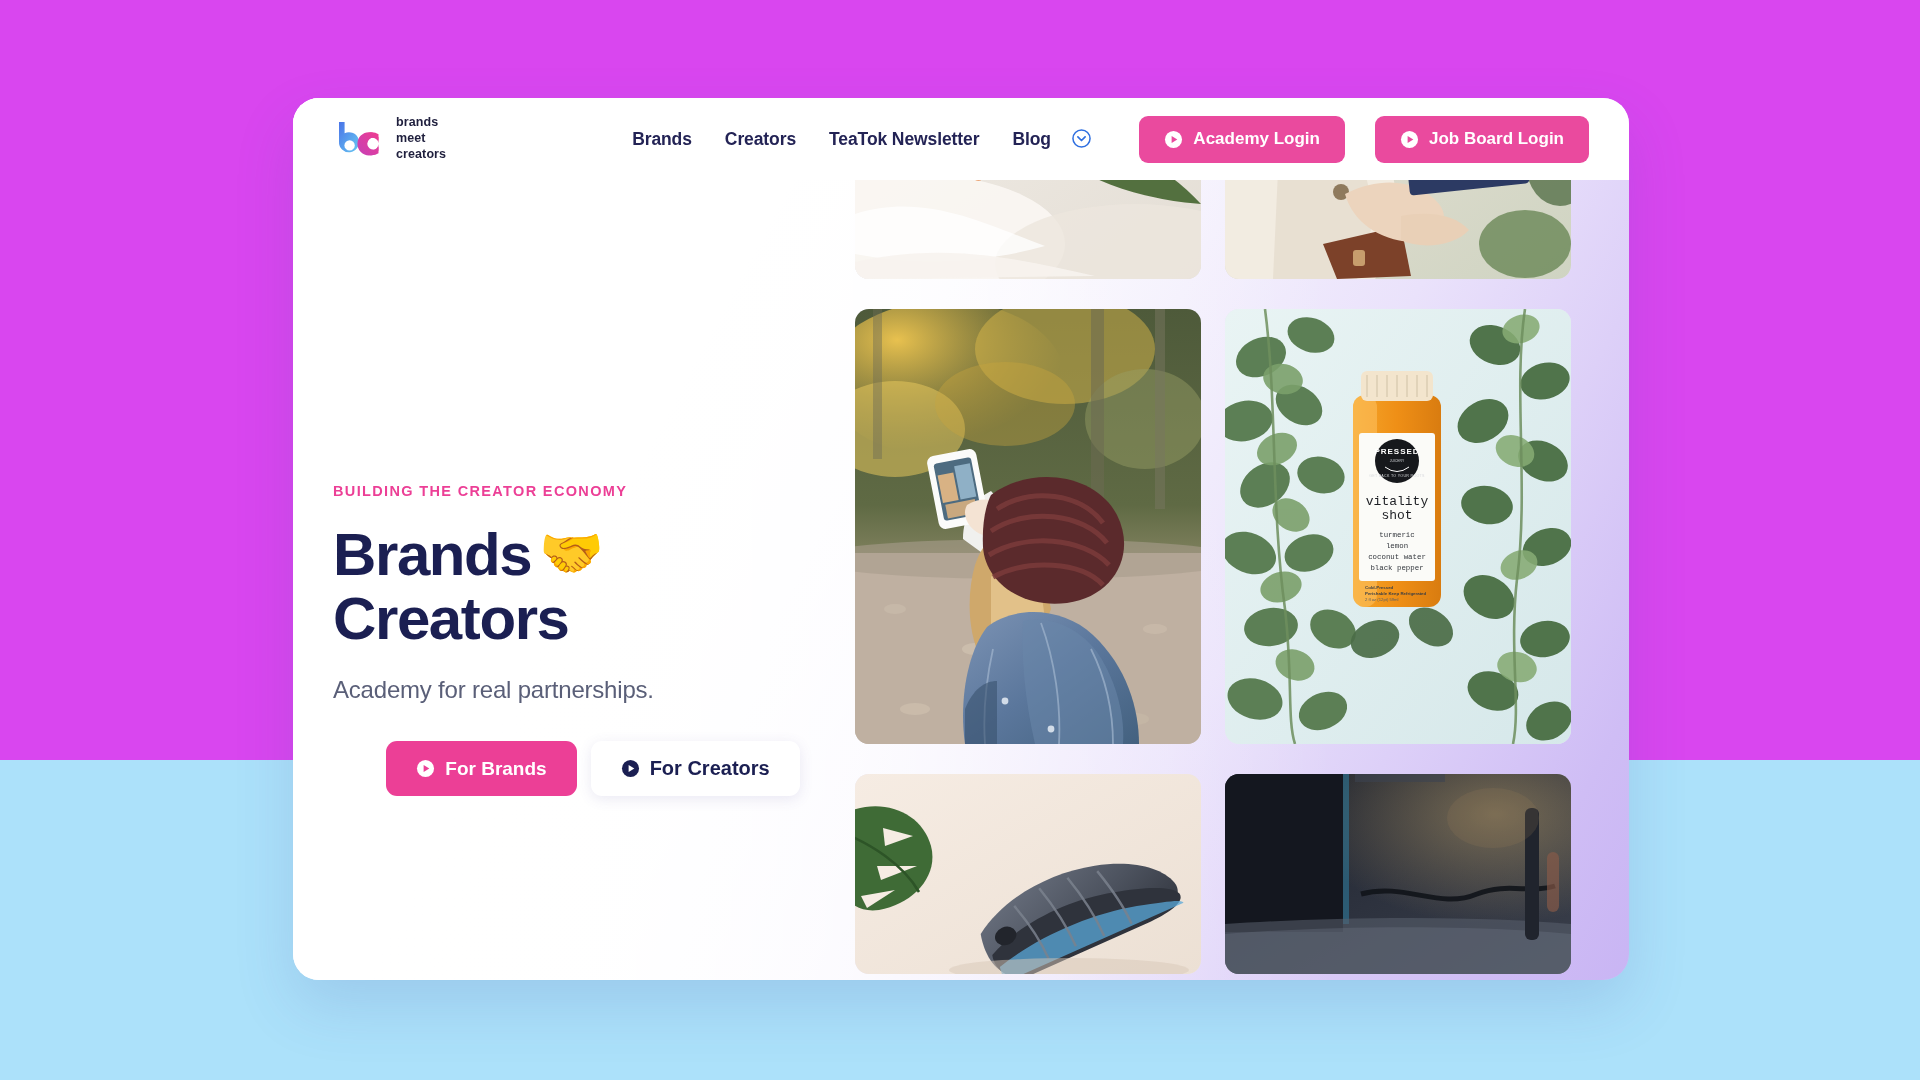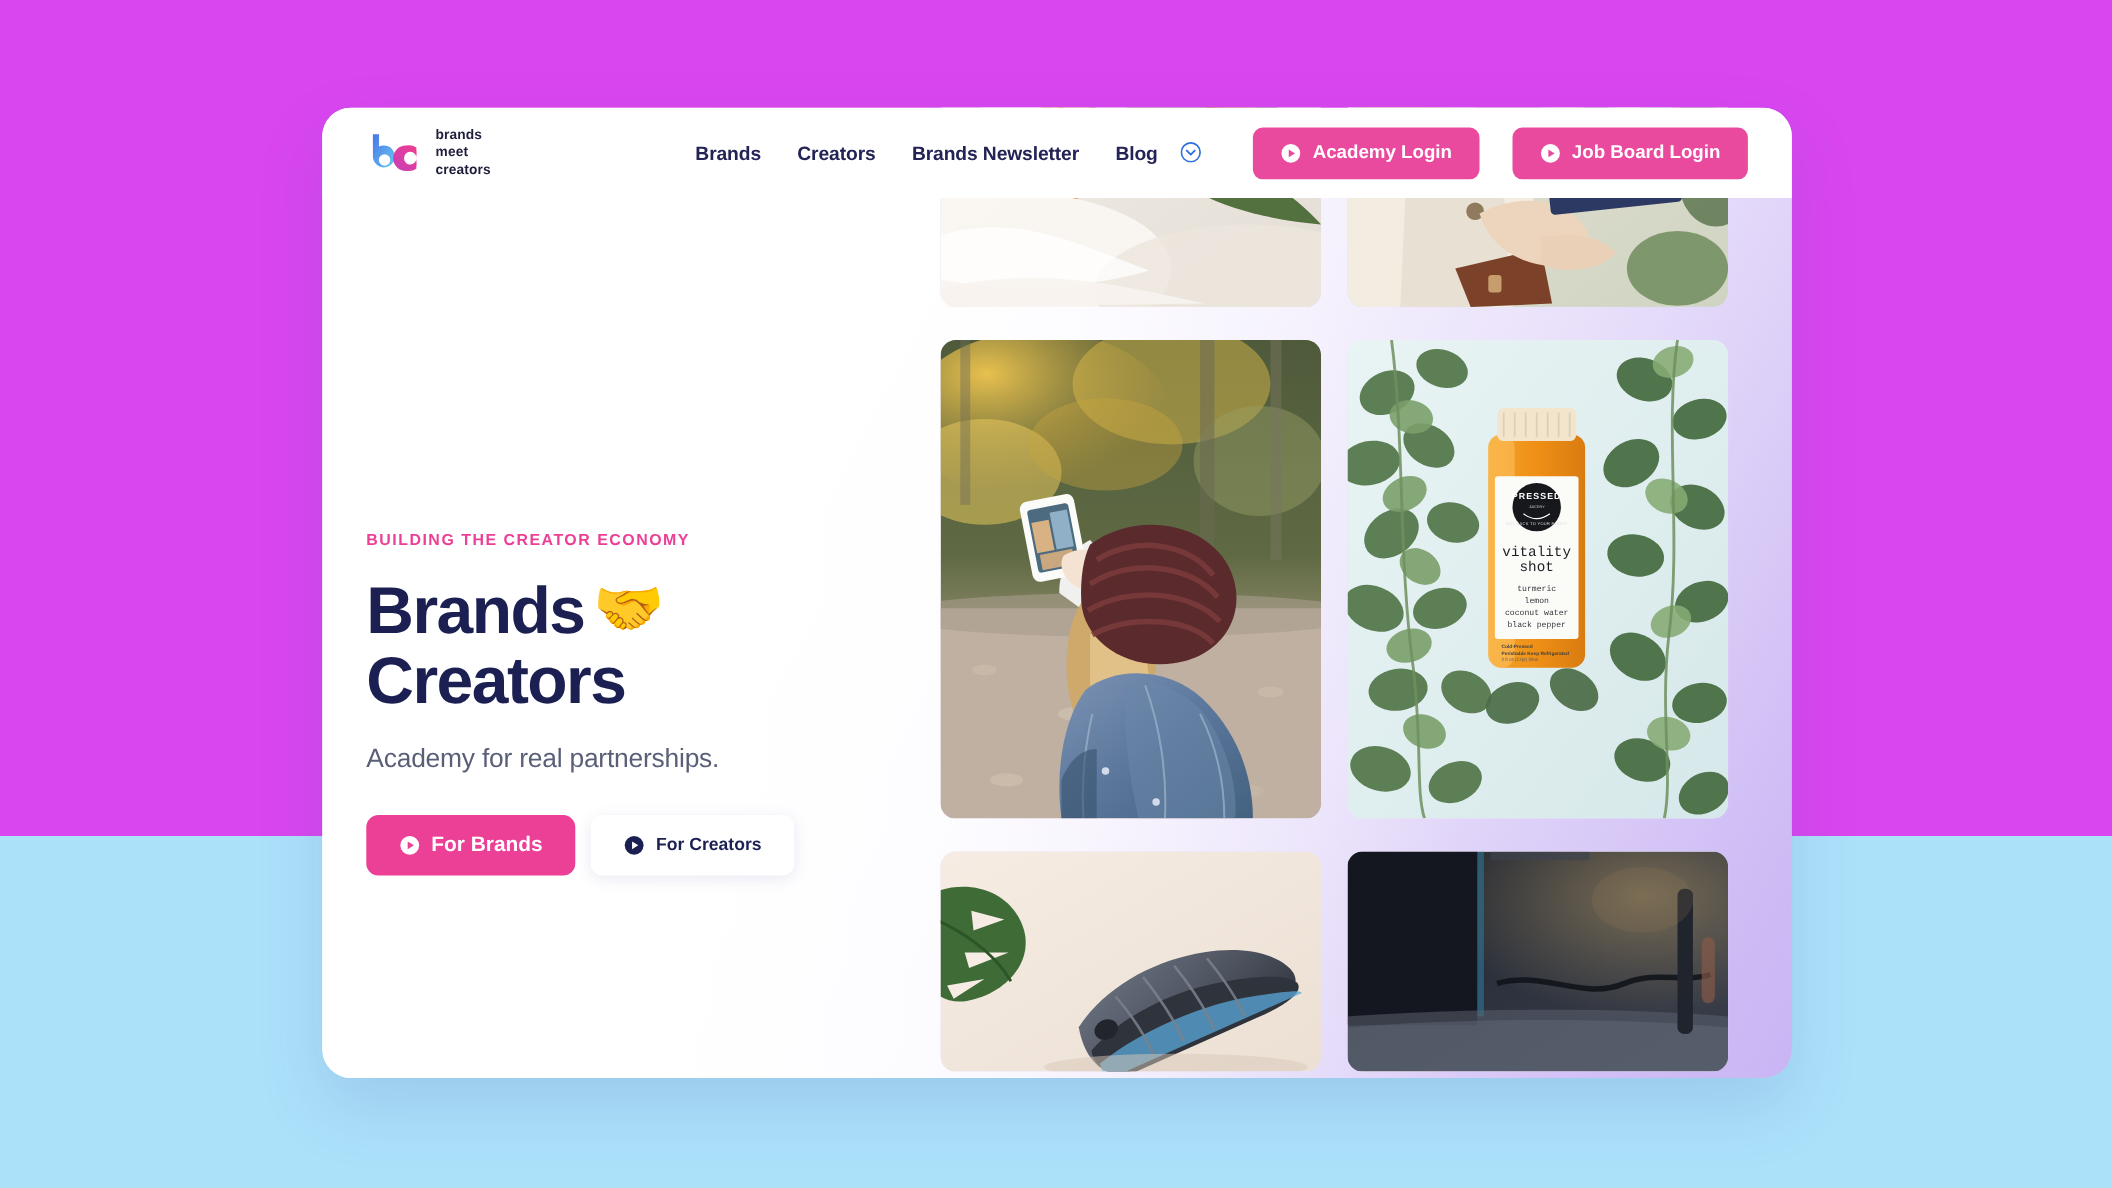"Brands Newsletter" a.nav-link { text: Brands -> TeaTok }
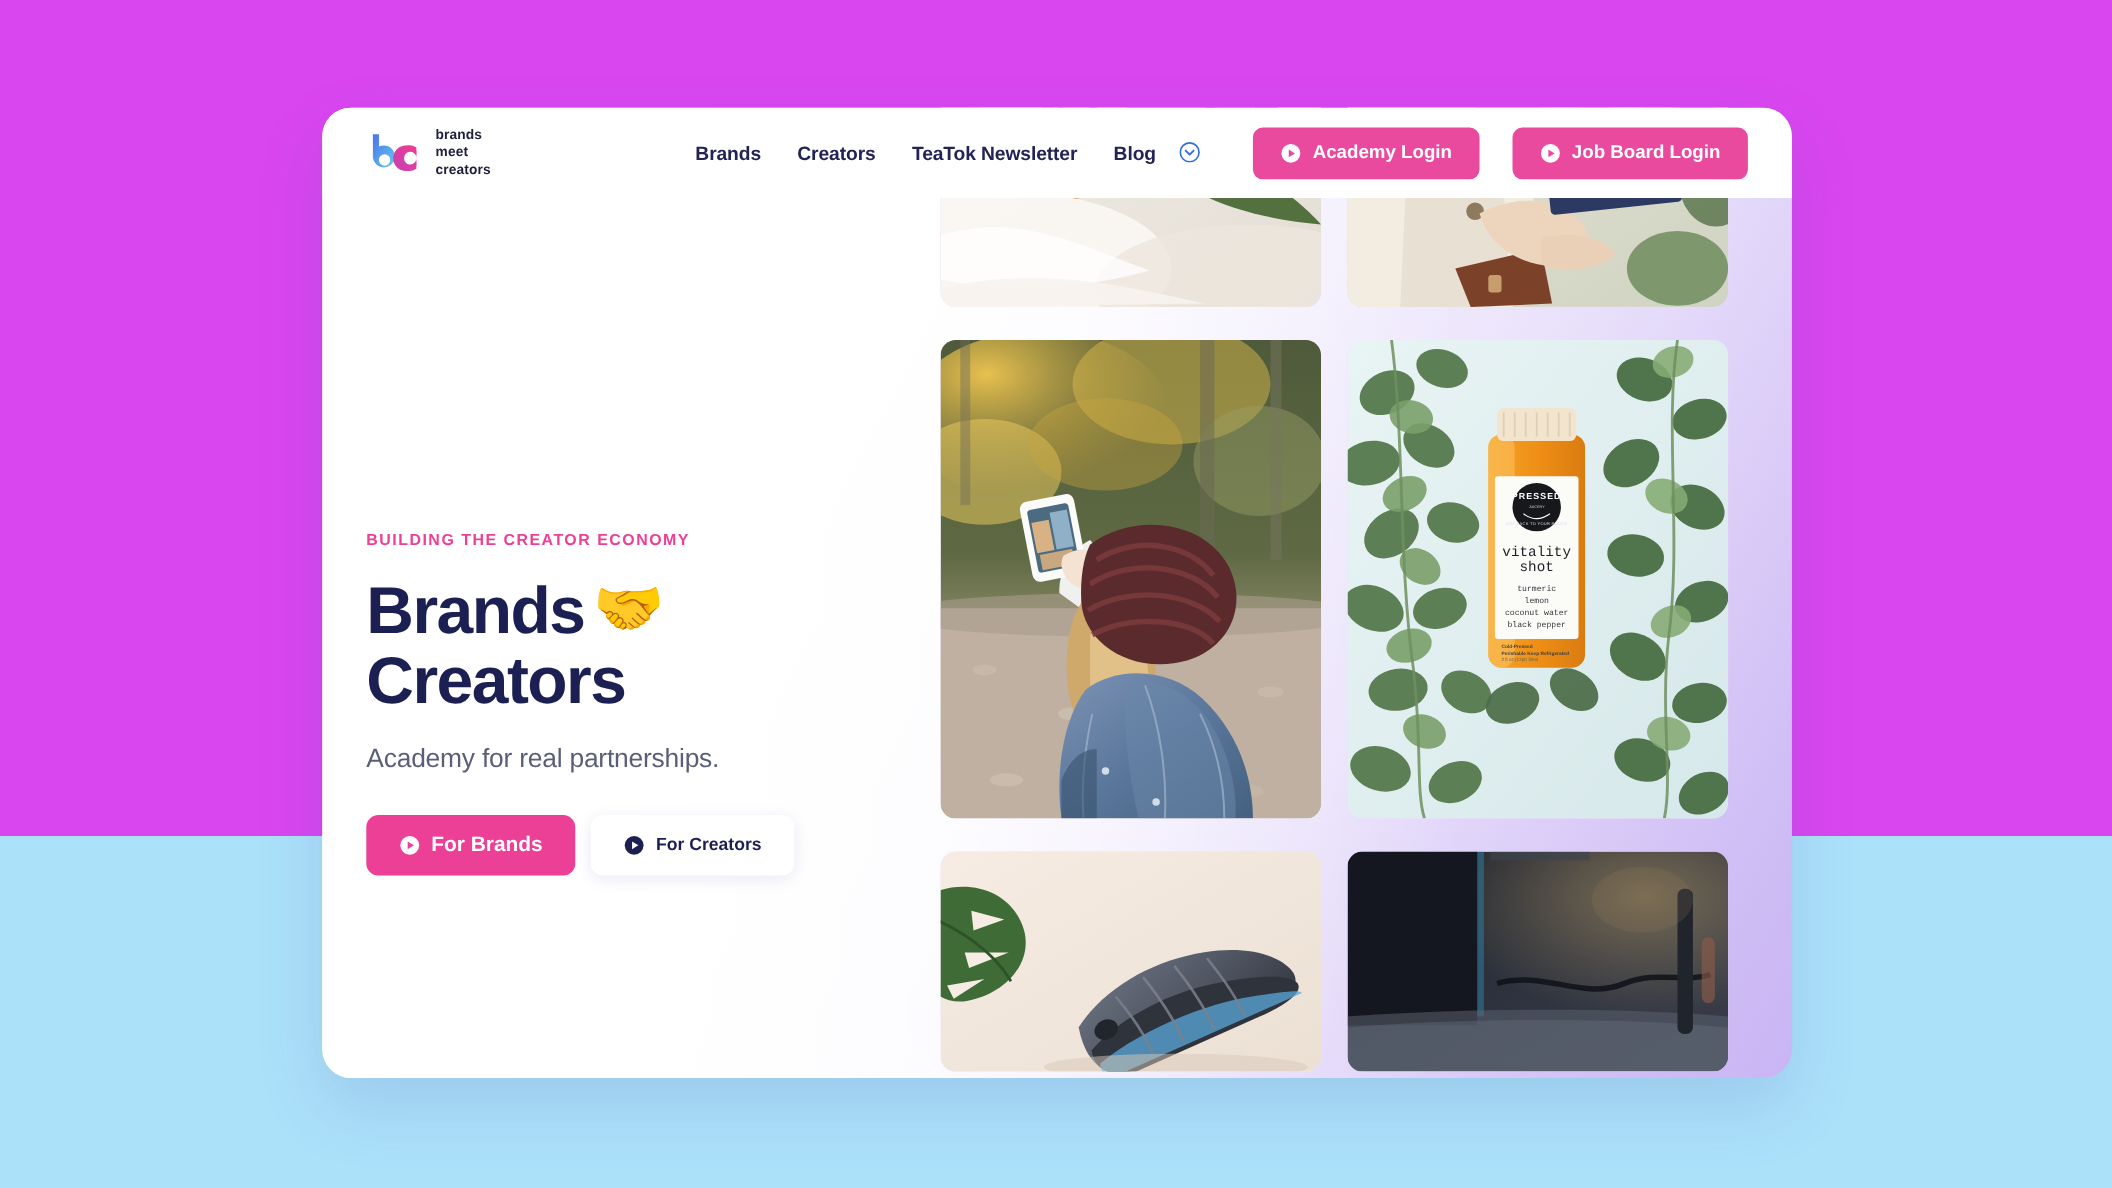"For Brands" .cta-row { justify-content: none -> center }
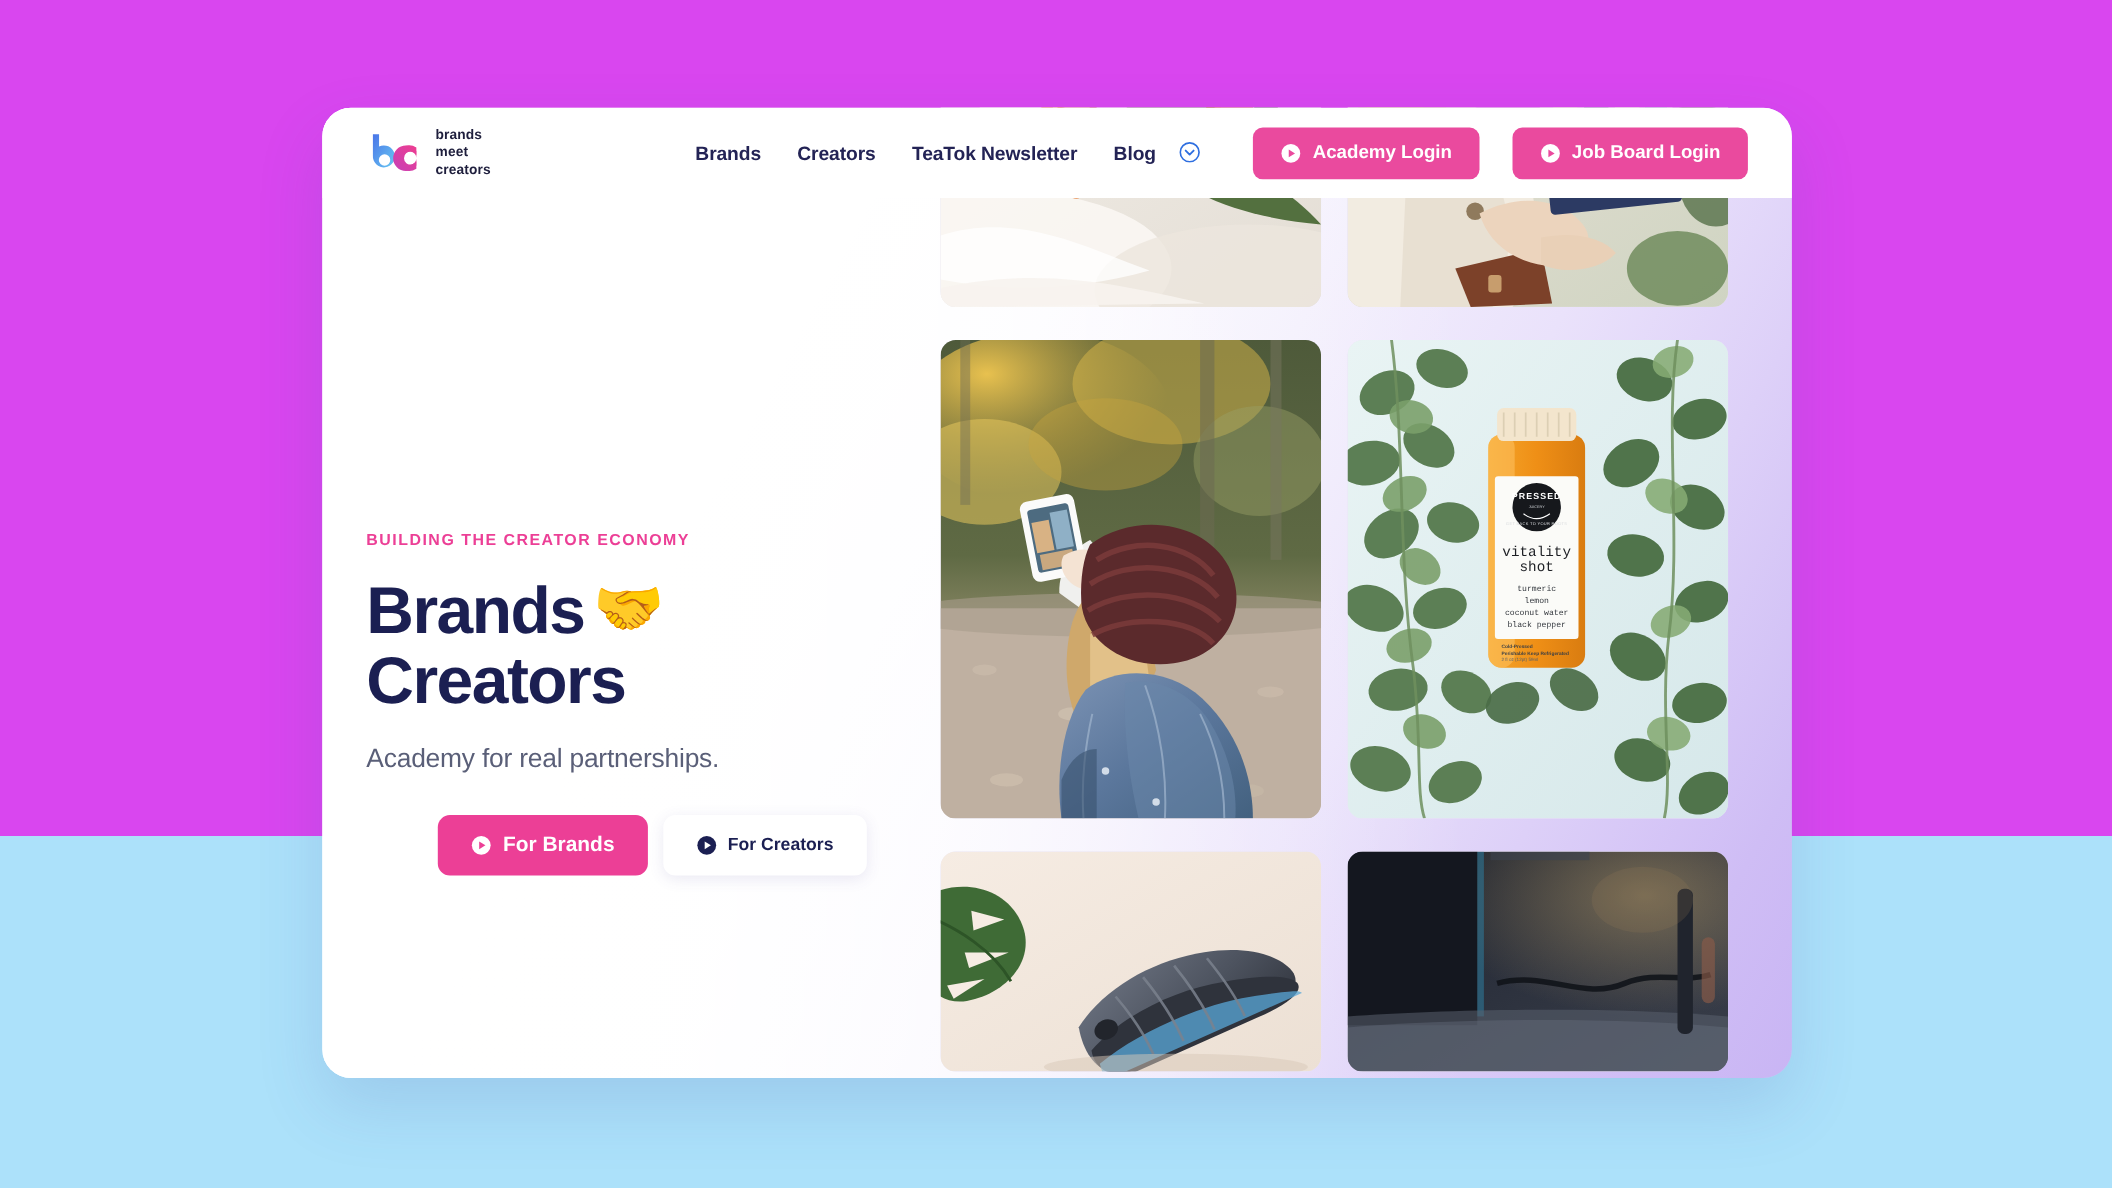"For Creators" .btn-cta-white { font-size: 16px -> 20px }
